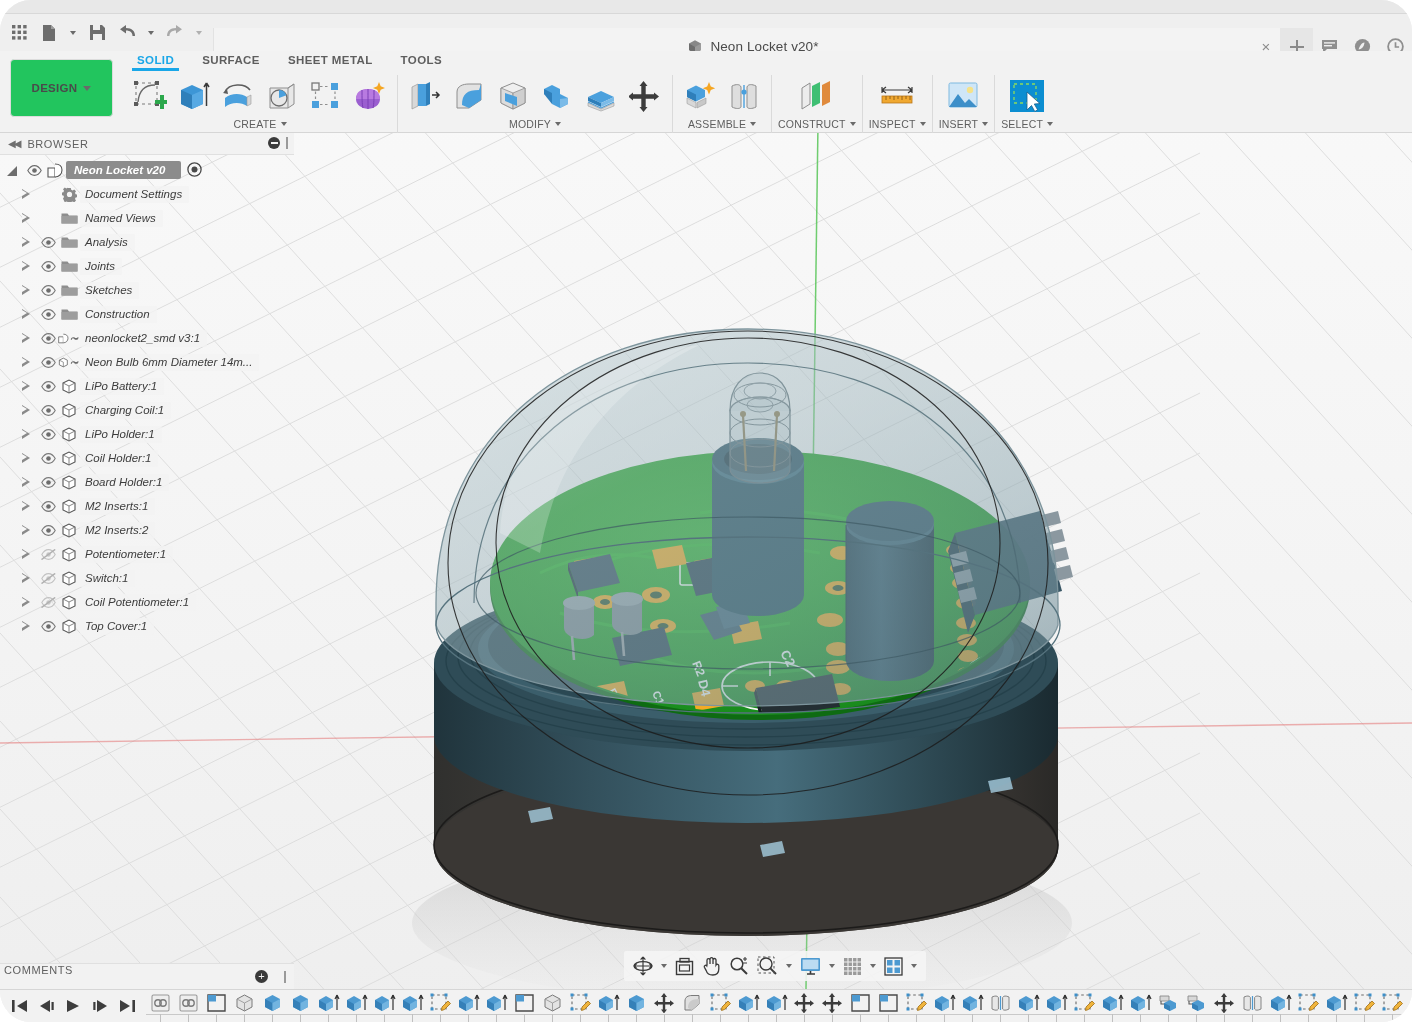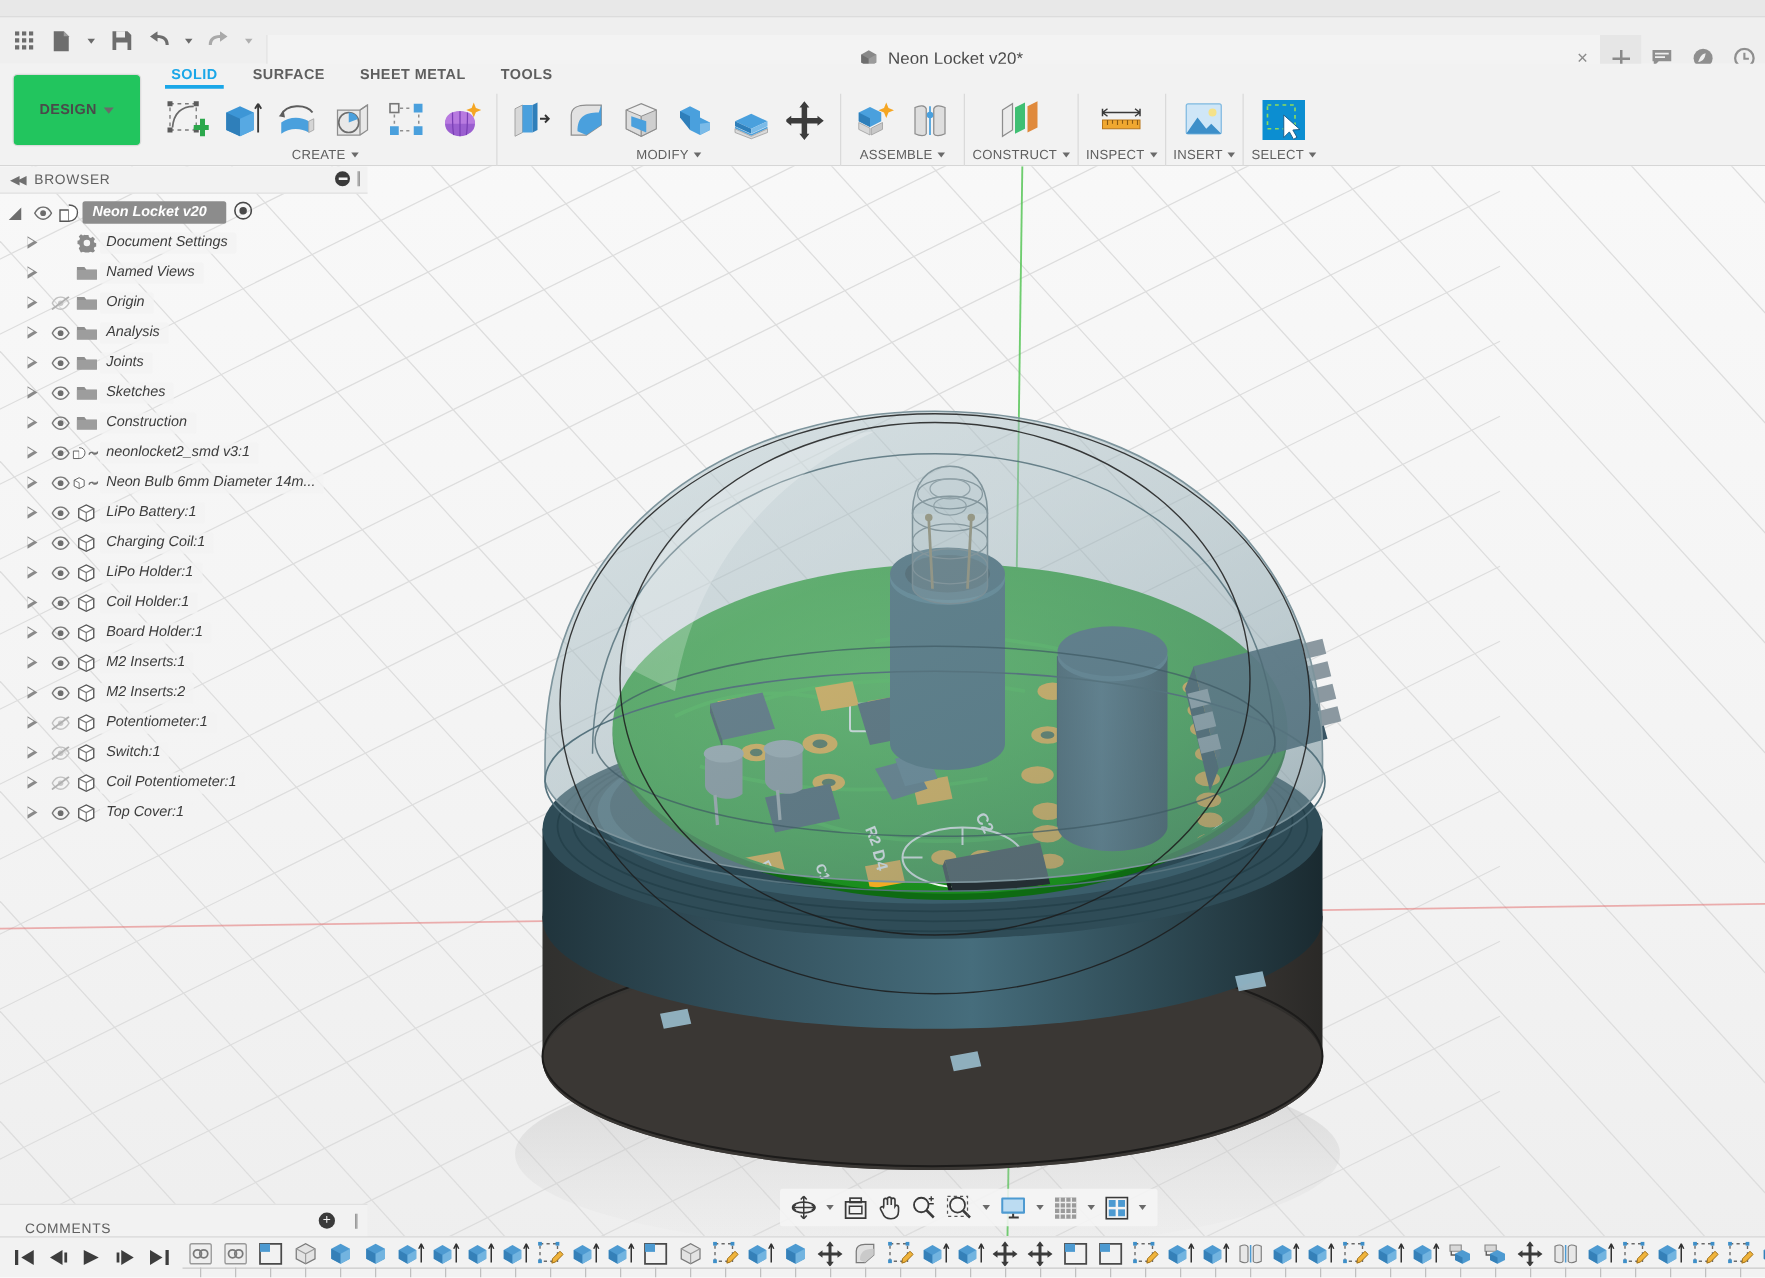"Neon Locket v20*" #app { border-radius: none -> 31px }
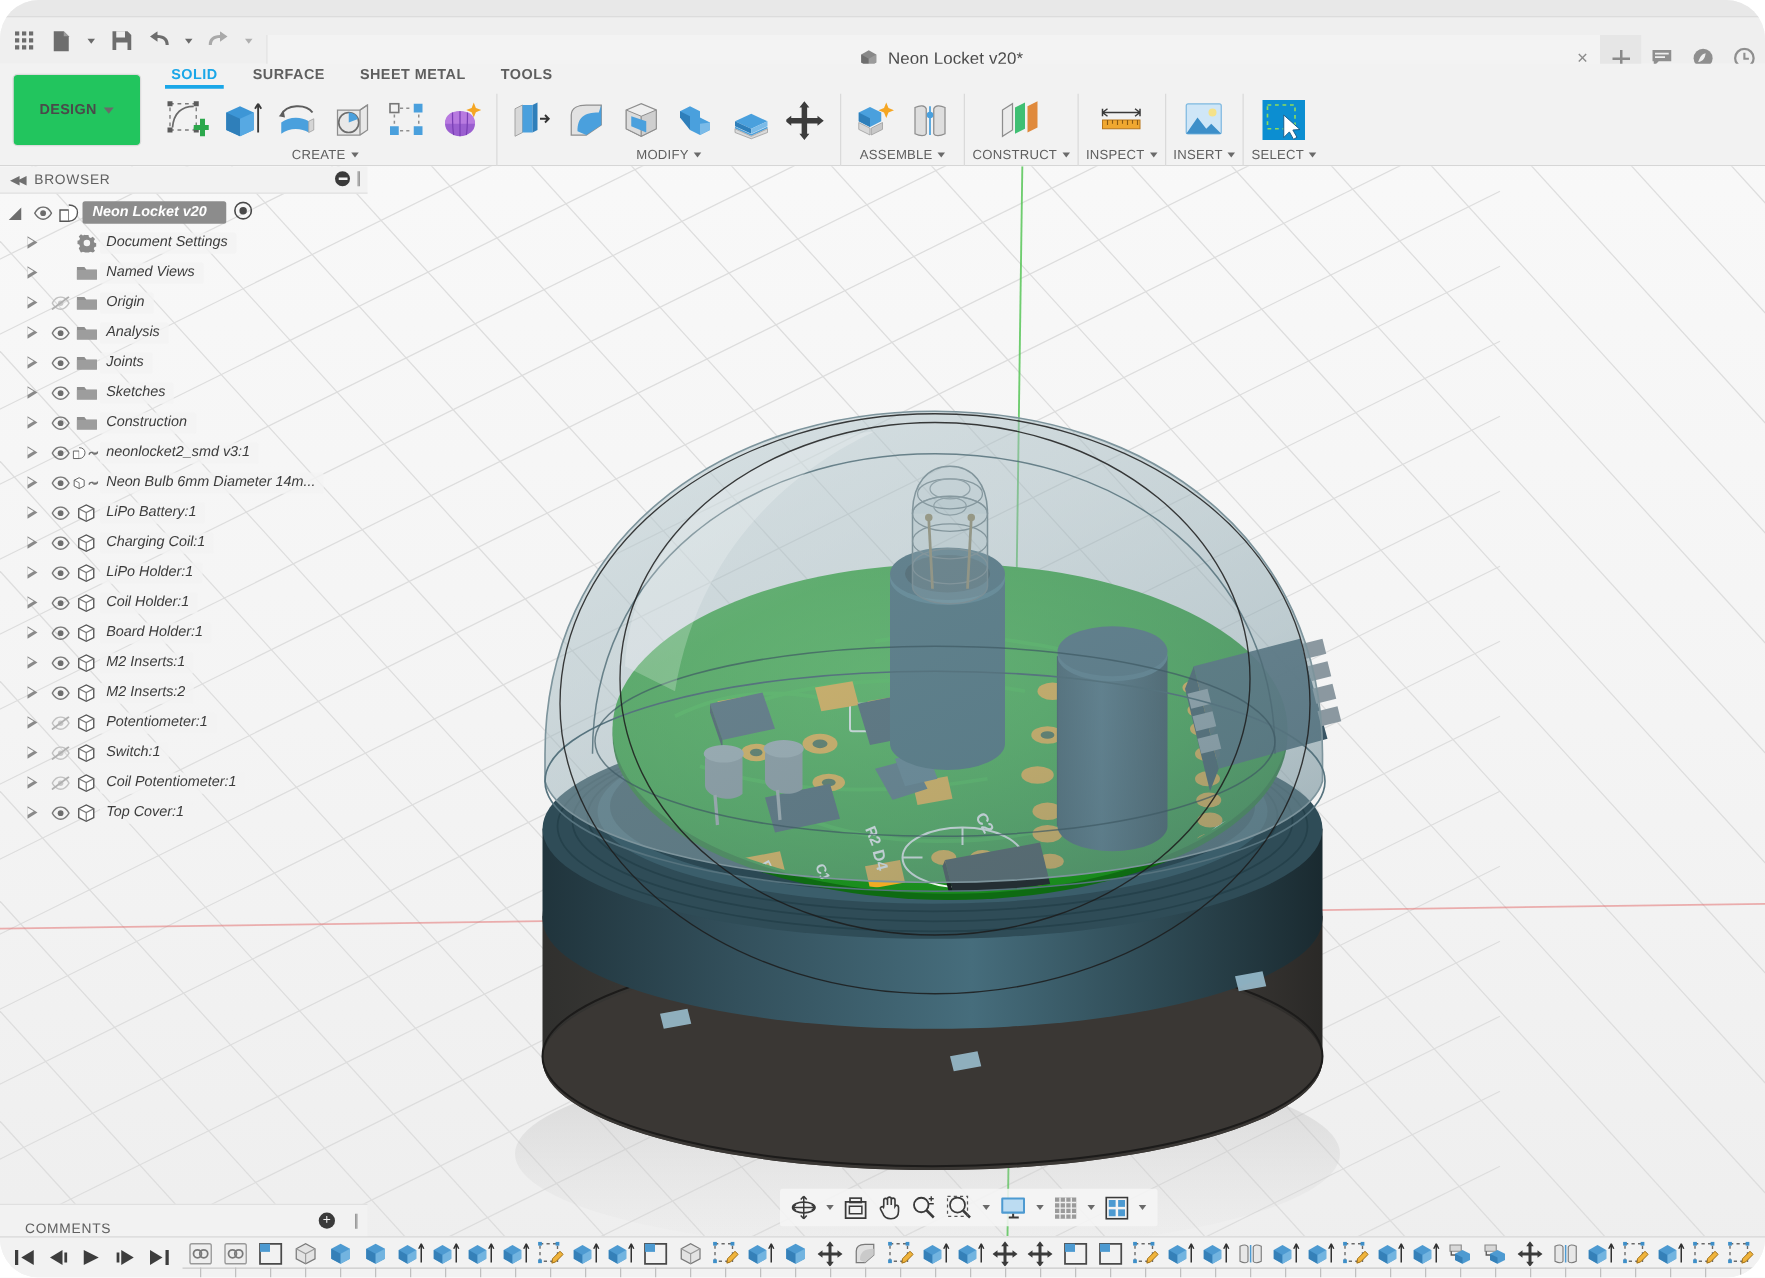"Origin" div.trow { html: <div> <div> <div></div> </div> <div> <svg> <path></path> <circle></circle> <path></path> </svg> </div> <div> <svg> <path></path> <path></path> </svg> </div> <span>Origin</span> </div> -> none }
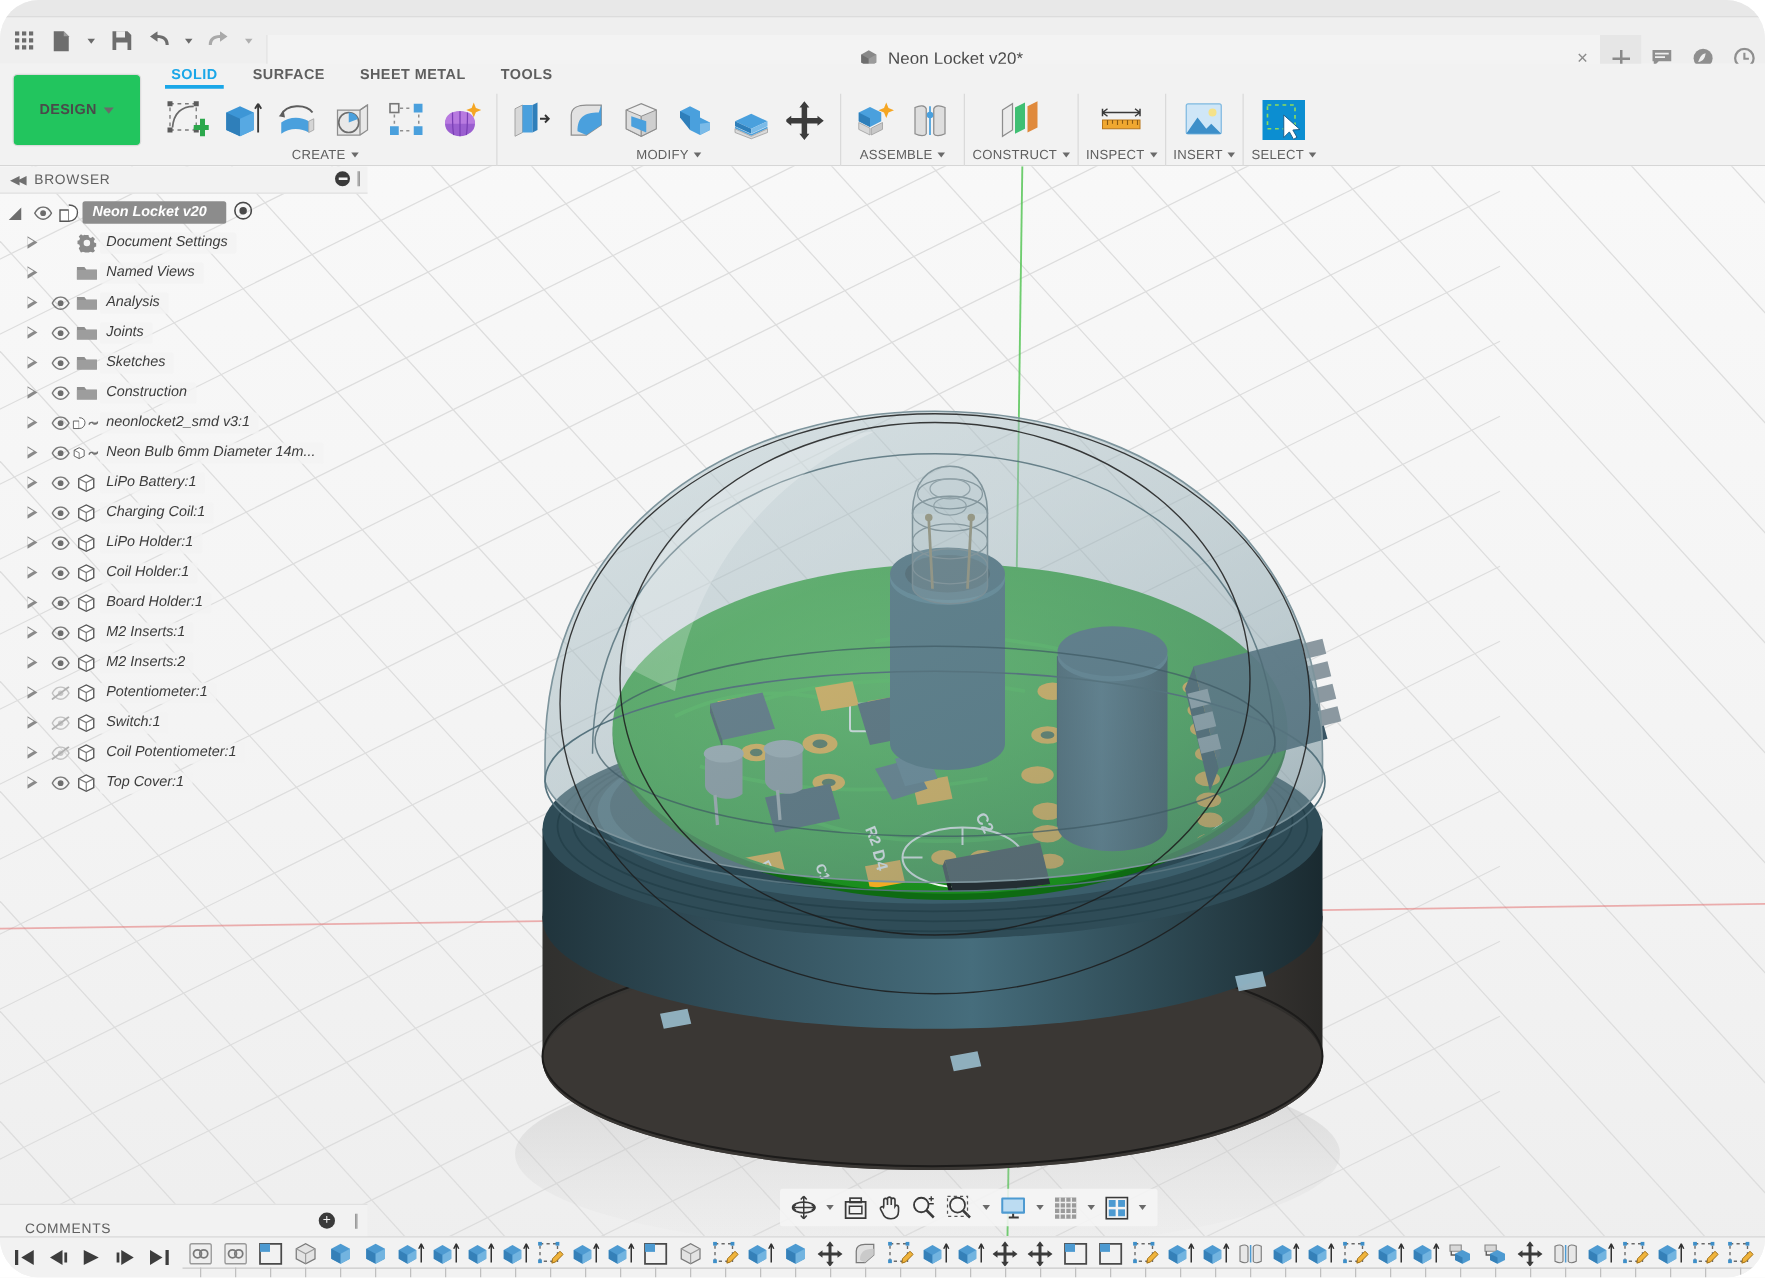"COMMENTS" .comments { align-items: flex-end -> flex-start; padding-left: 20px -> 4px }
